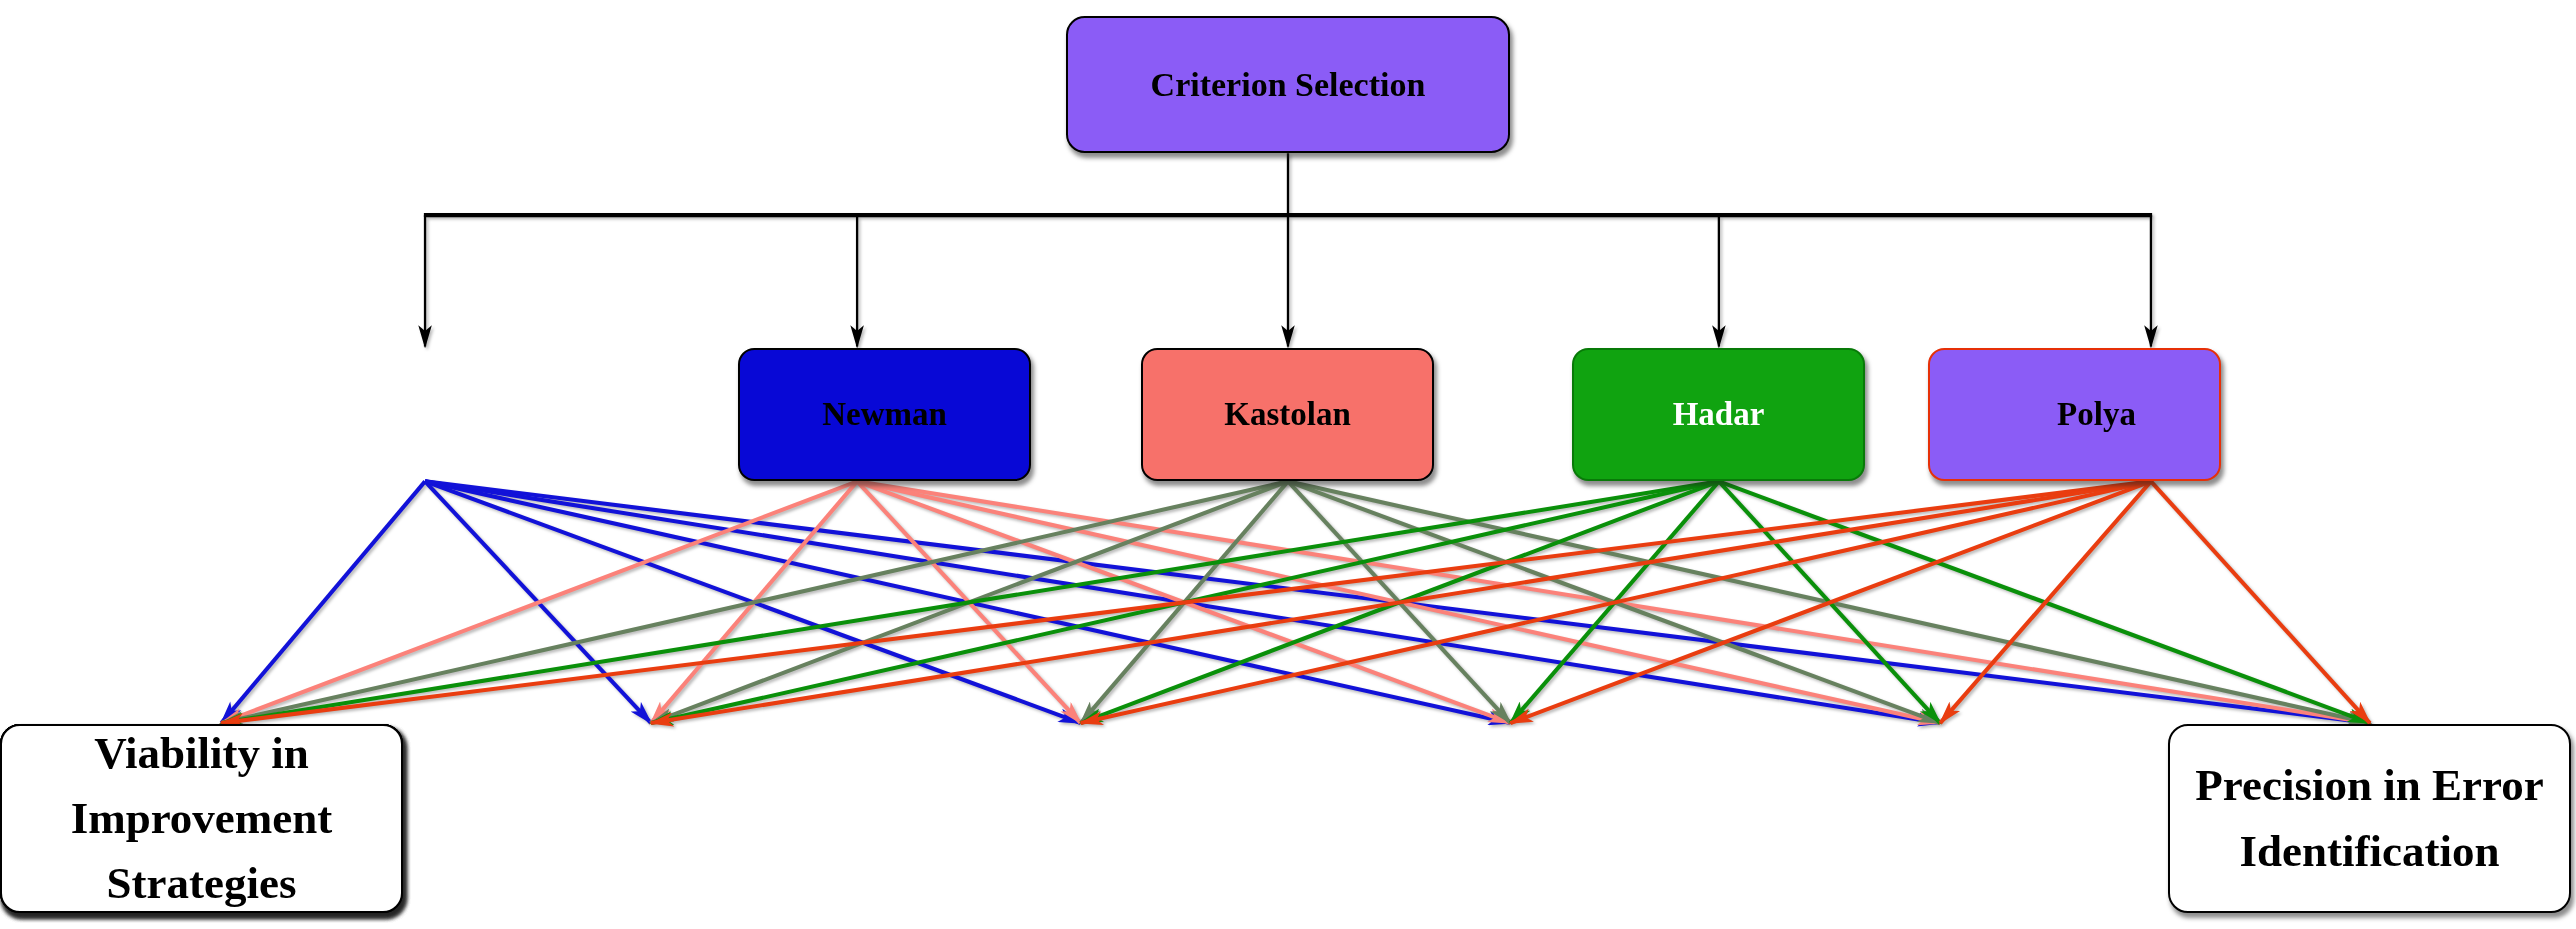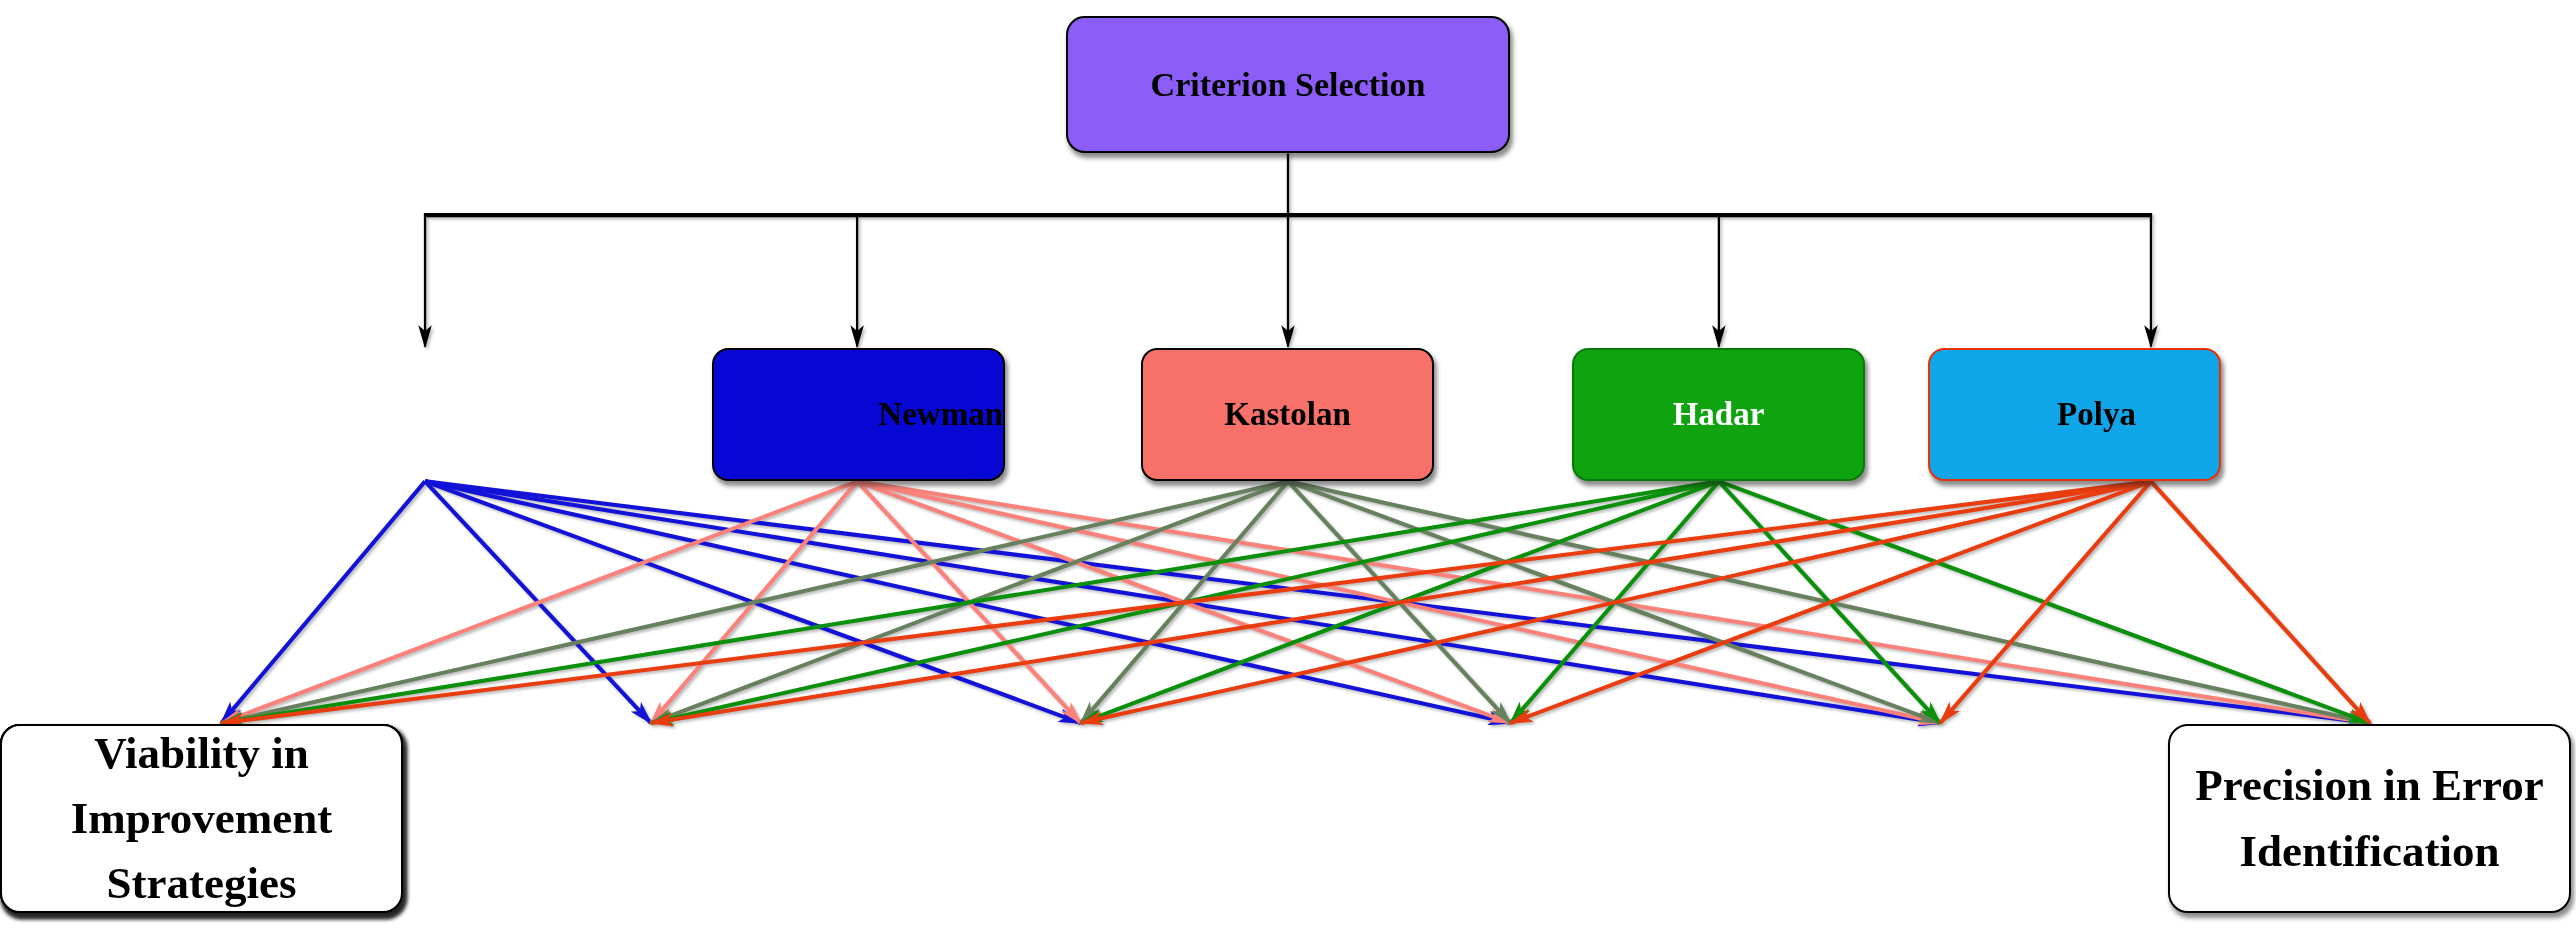"Newman" .method-node:nth-of-type(2) { justify-content: flex-end -> none; left: 712px -> 738px }
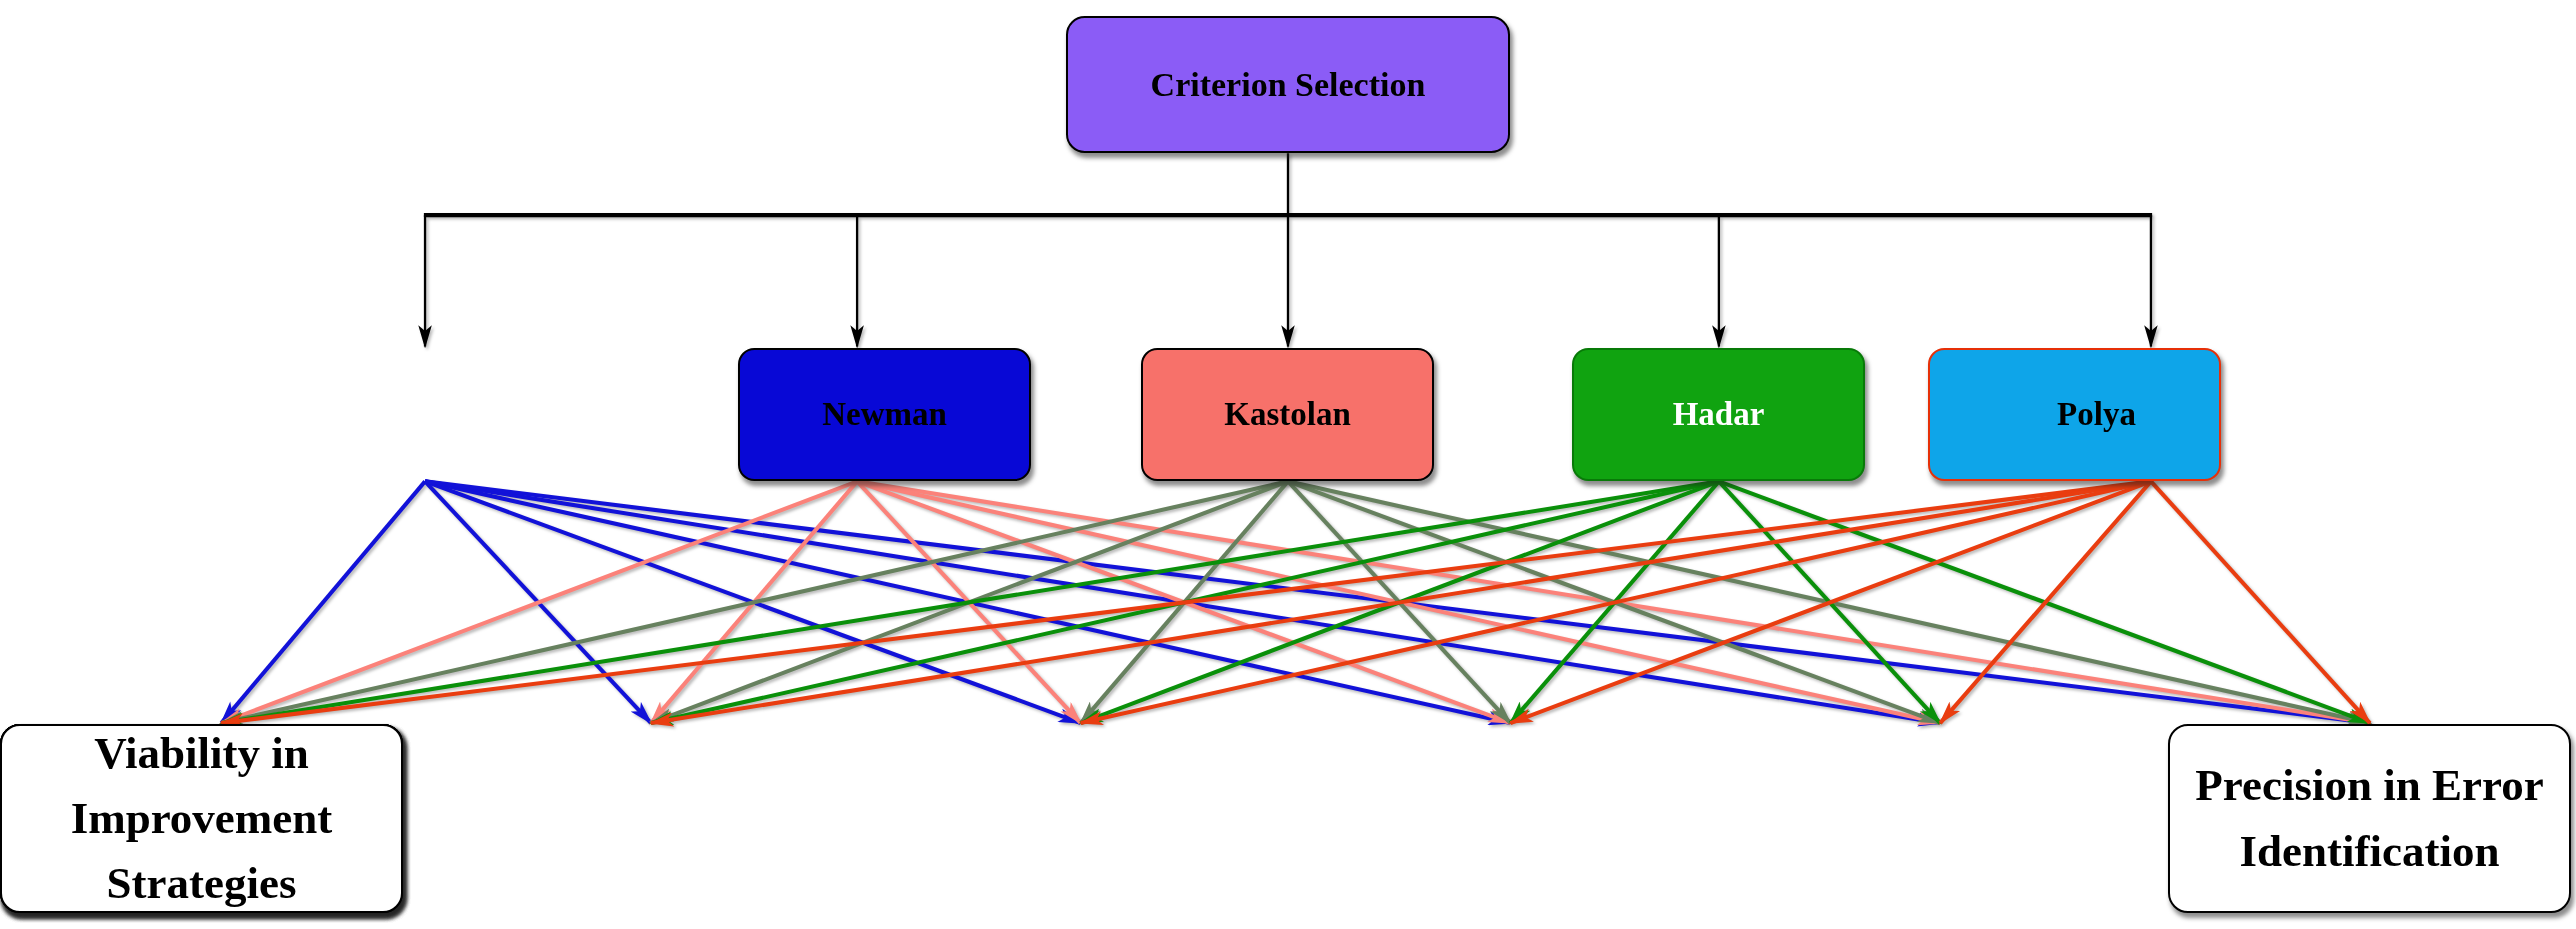"Polya" div.node { background: #0ea5e9 -> #8b5cf6 }
